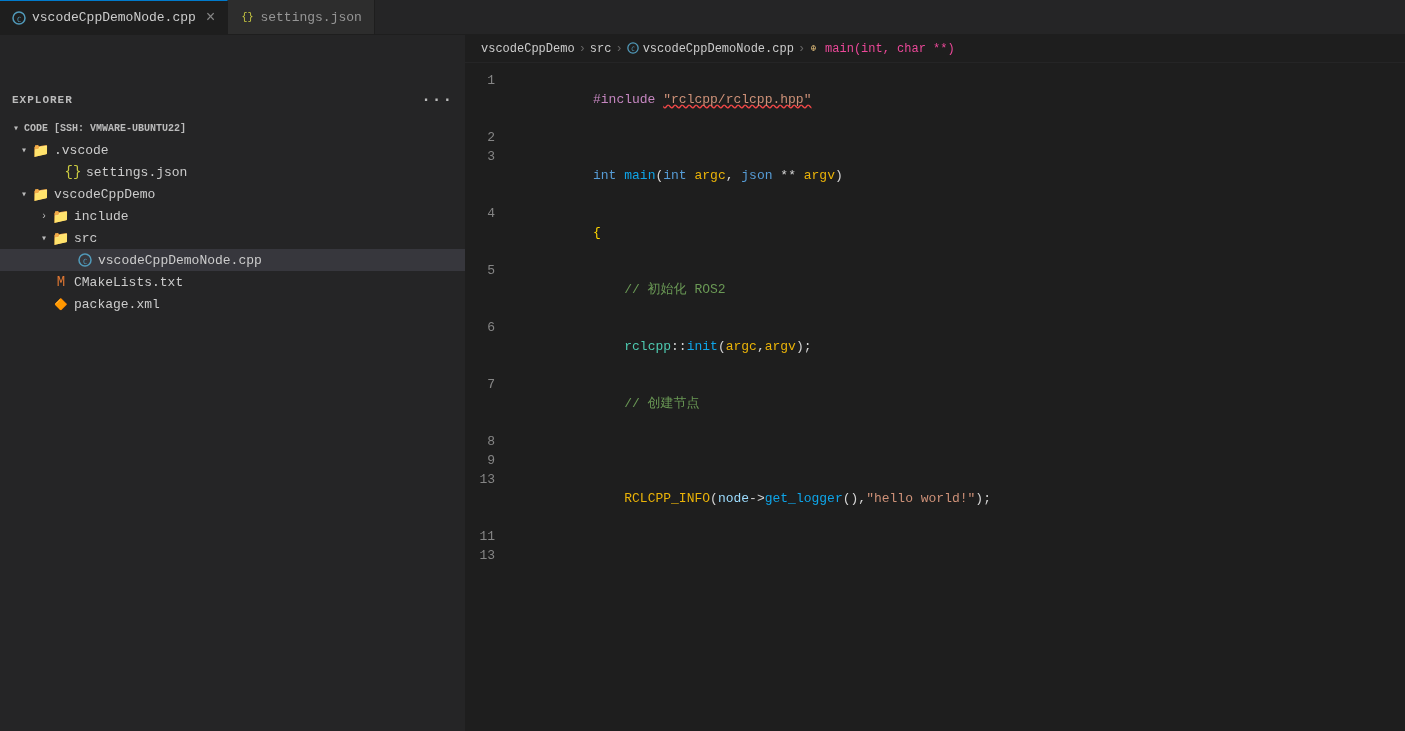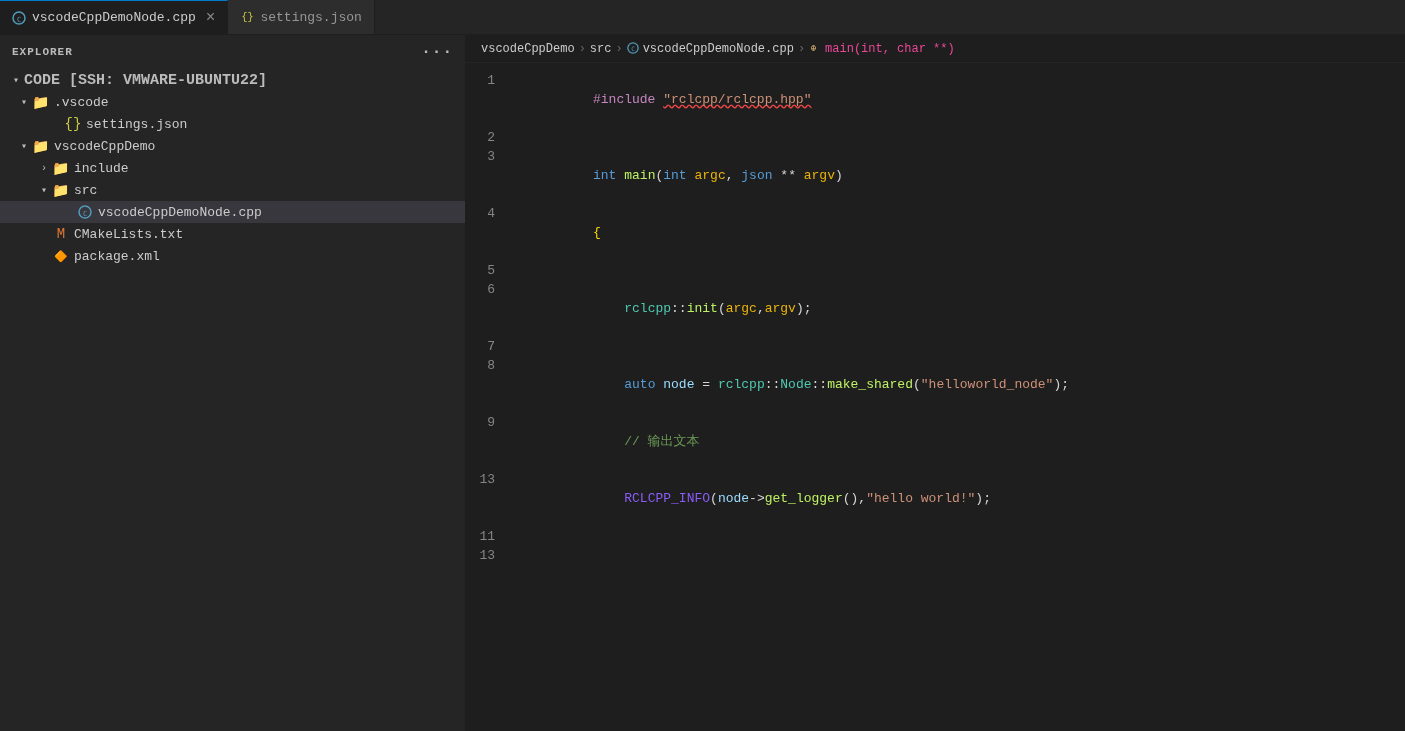"EXPLORER" .sidebar-header { margin-top: none -> 48px }
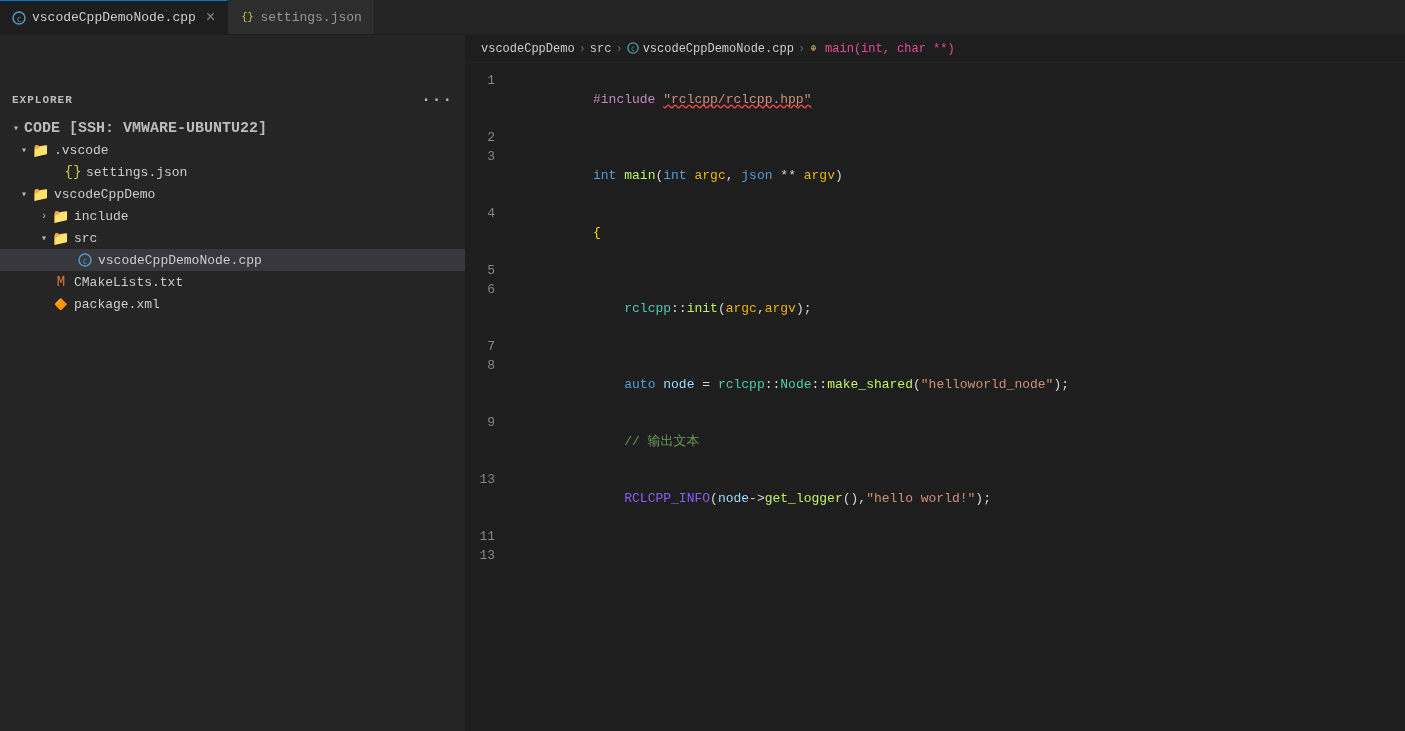"CODE [SSH: VMWARE-UBUNTU22]" .root-label { font-size: 15px -> 10px }
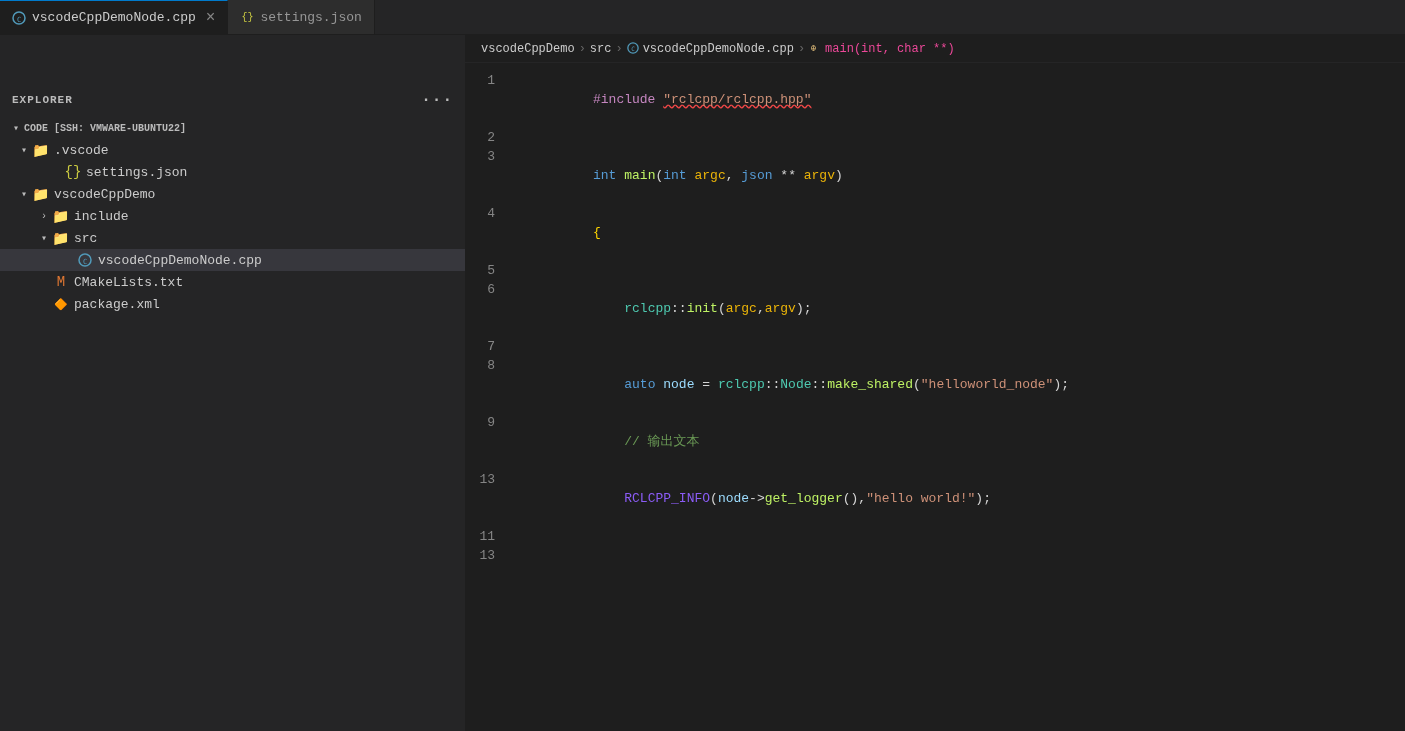"main" .fn { color: #bef264 -> #0ea5e9 }
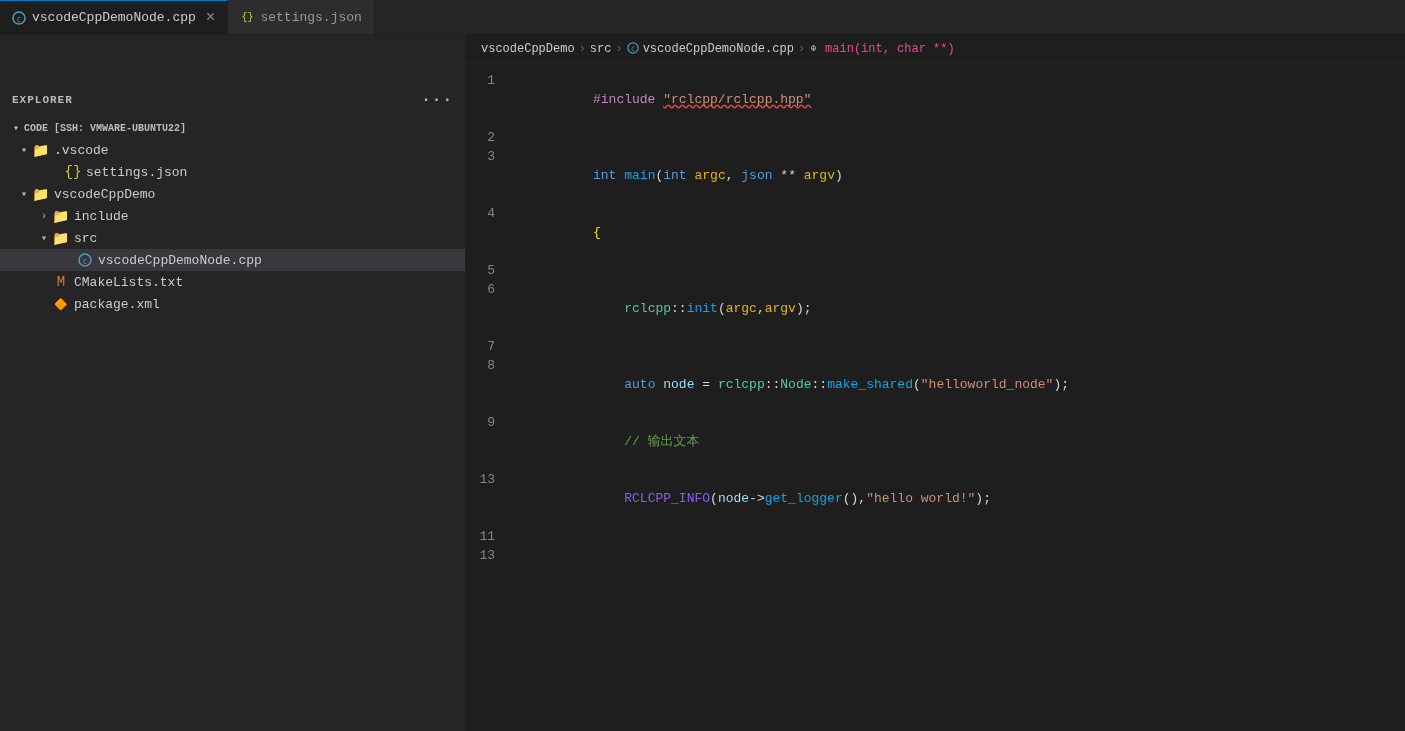"// 初始化 ROS2" span.line-code { html: none -> <span> <span> // 初始化 ROS2</span> </span> }
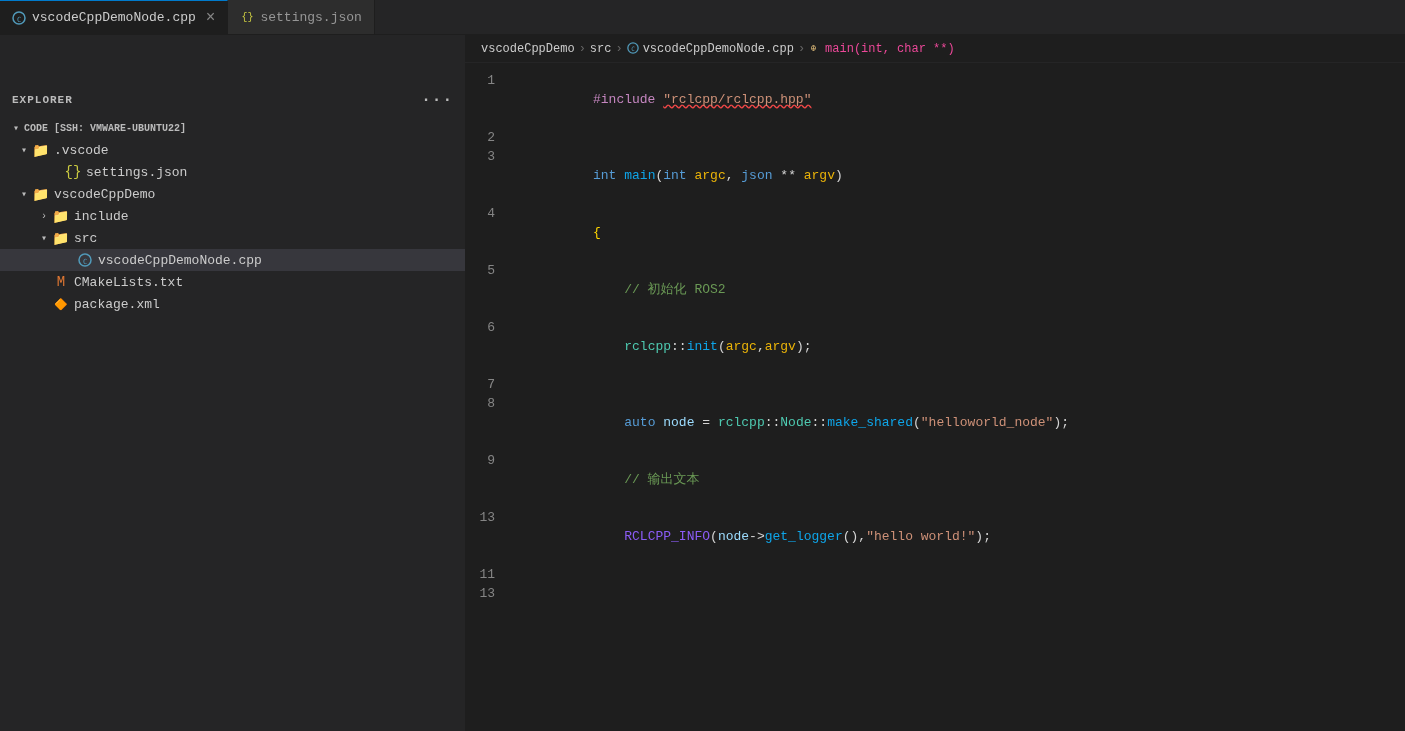"// 创建节点" span.line-code { html: none -> <span> <span> // 创建节点</span> </span> }
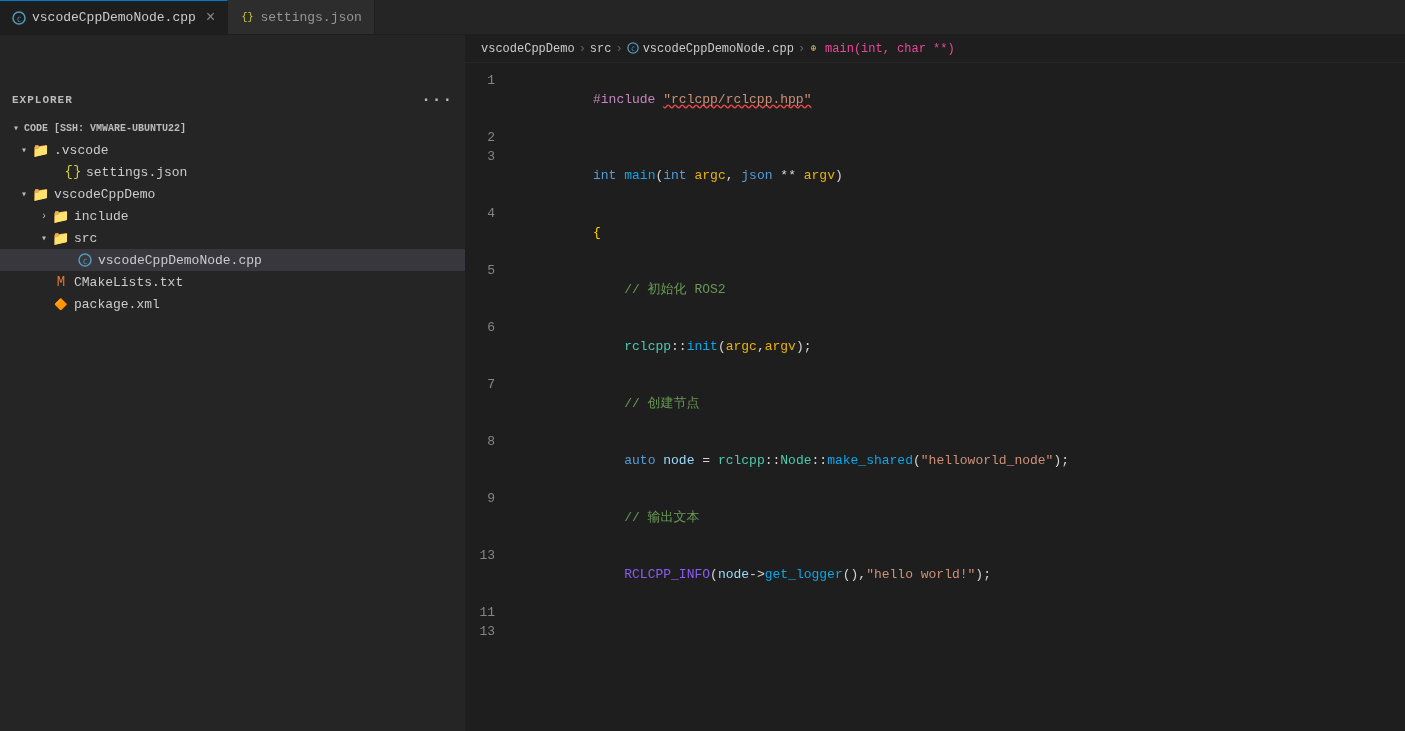"auto node =" span.line-code { html: <span> <span> </span><span>auto</span><span> </span><span>node</span><span> = </span><span>rclcpp</span><span>::</span><span>Node</span><span>::</span><span>make_shared</span><span>(</span><span>"helloworld_node"</span><span>);</span> </span> -> none }
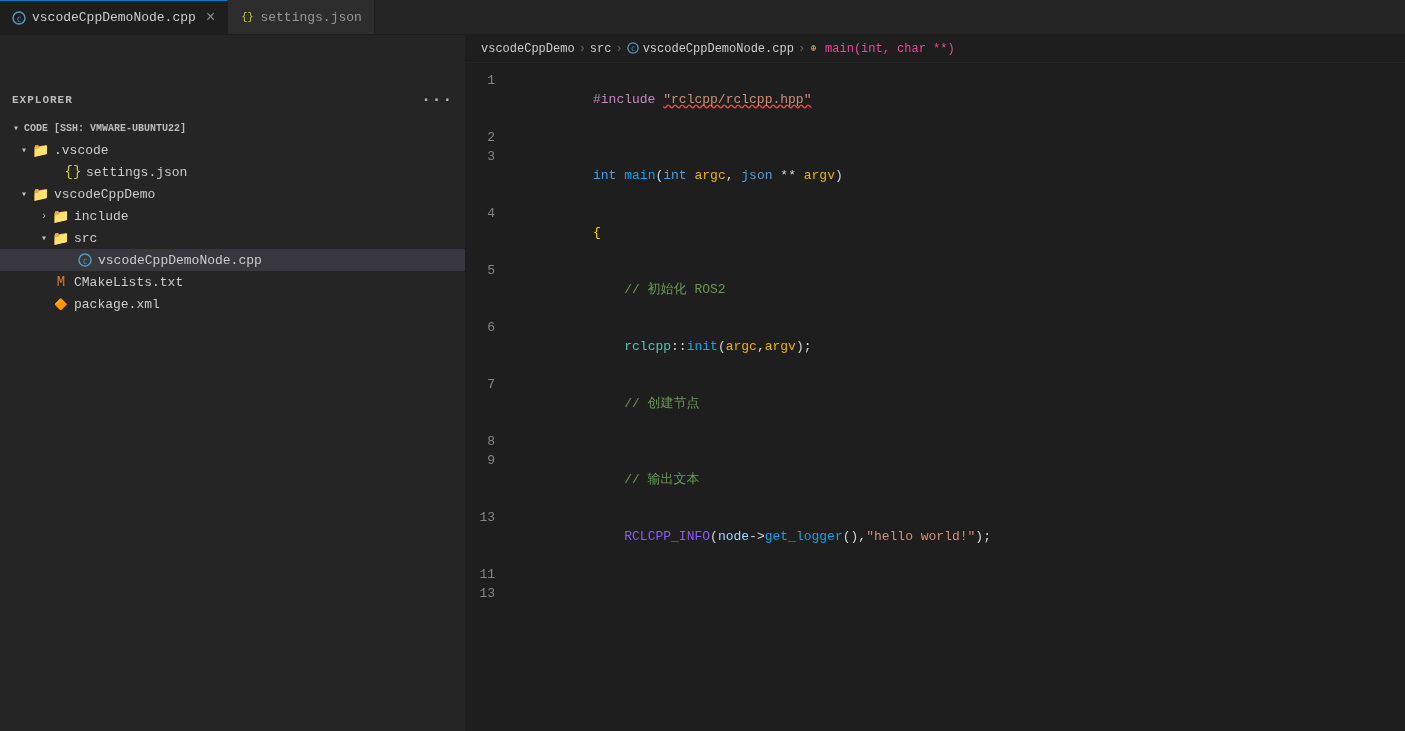"// 输出文本" span.line-code { html: <span> <span> // 输出文本</span> </span> -> none }
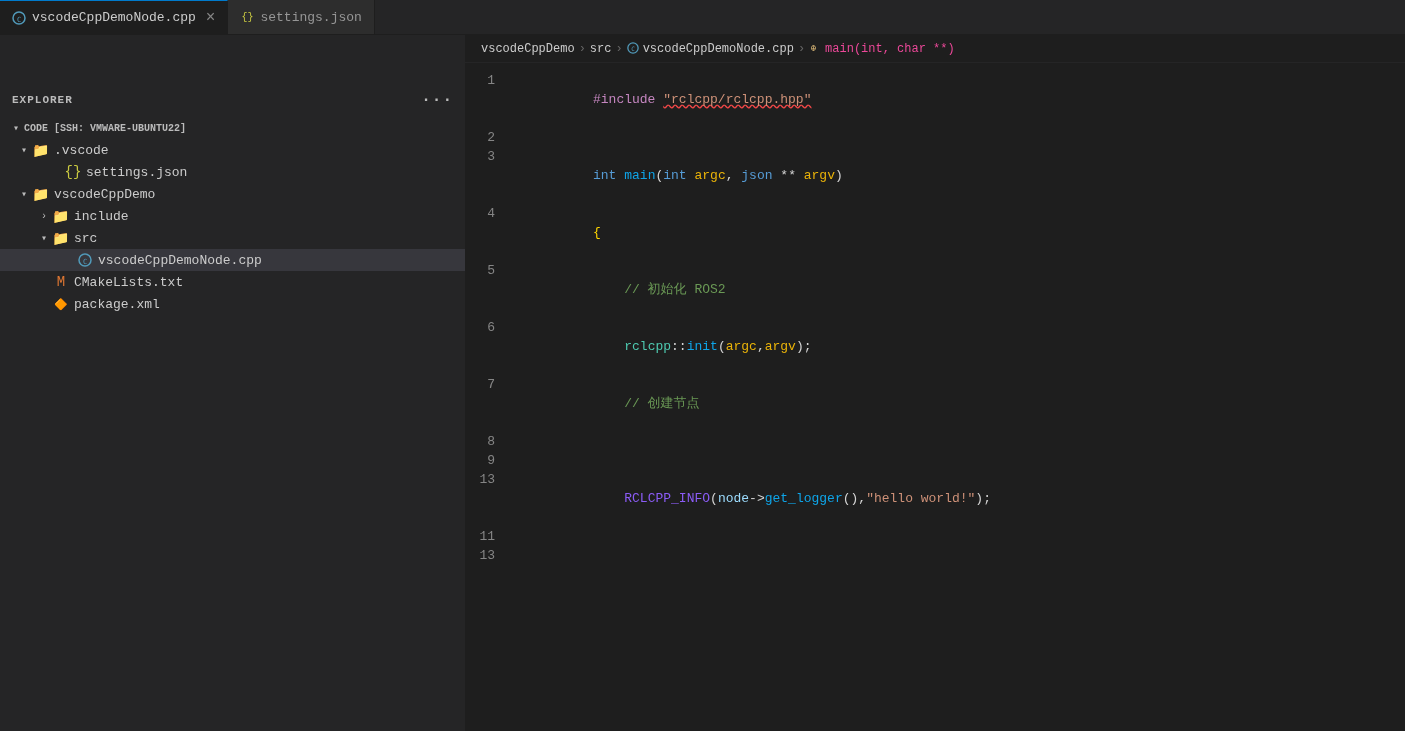"RCLCPP_INFO" .macro { color: #8b5cf6 -> #eab308 }
